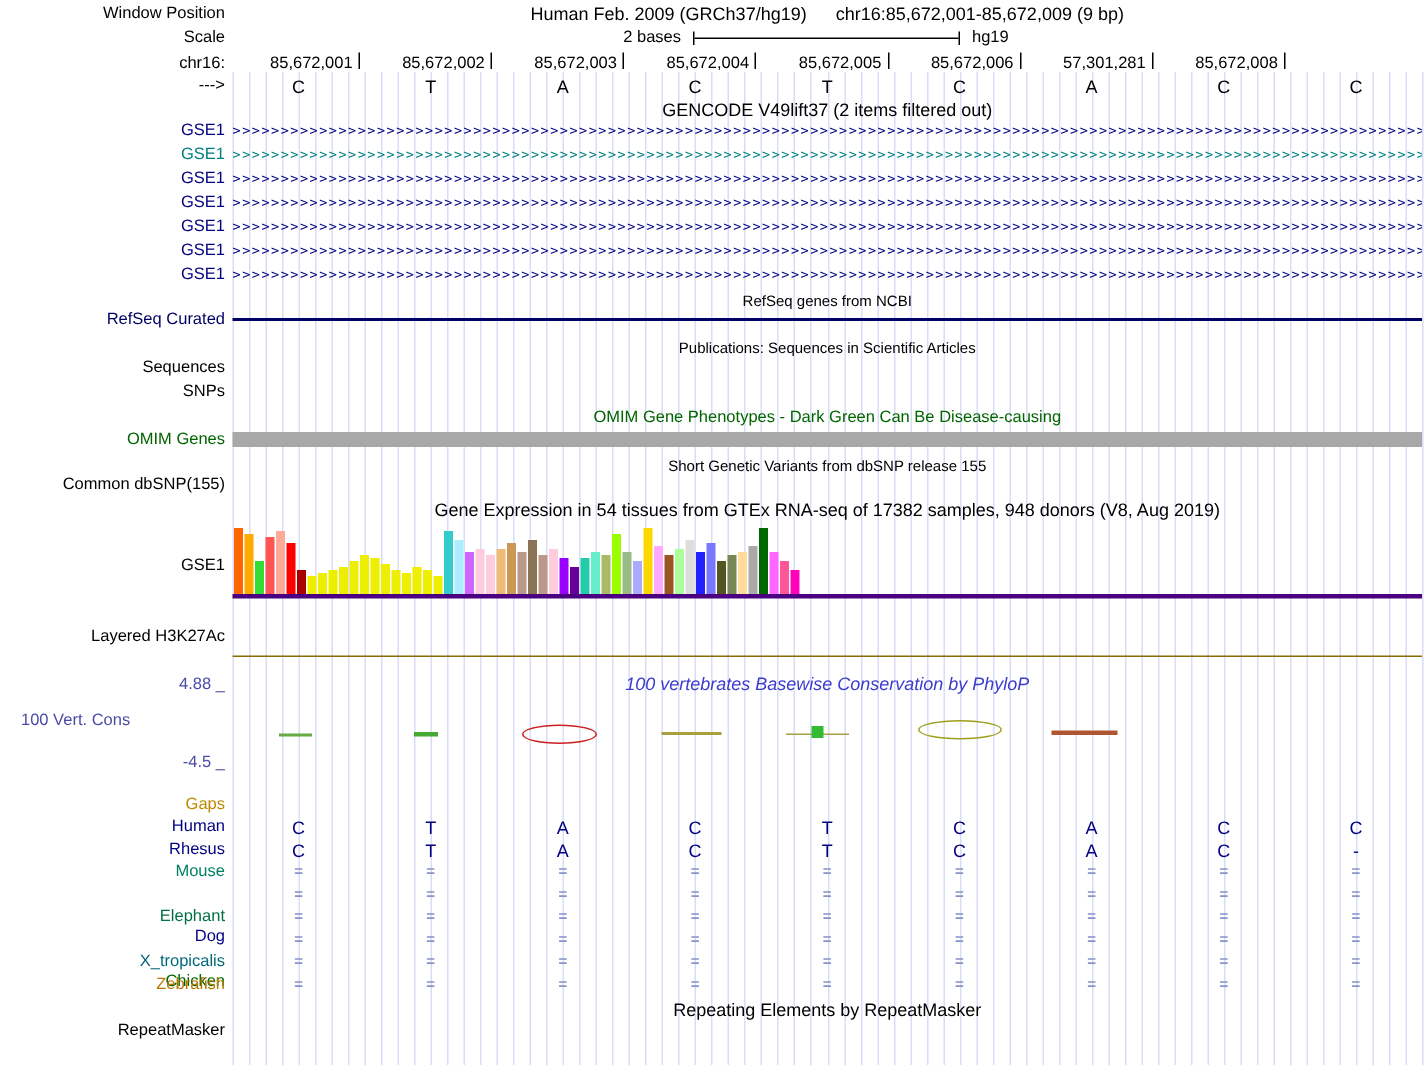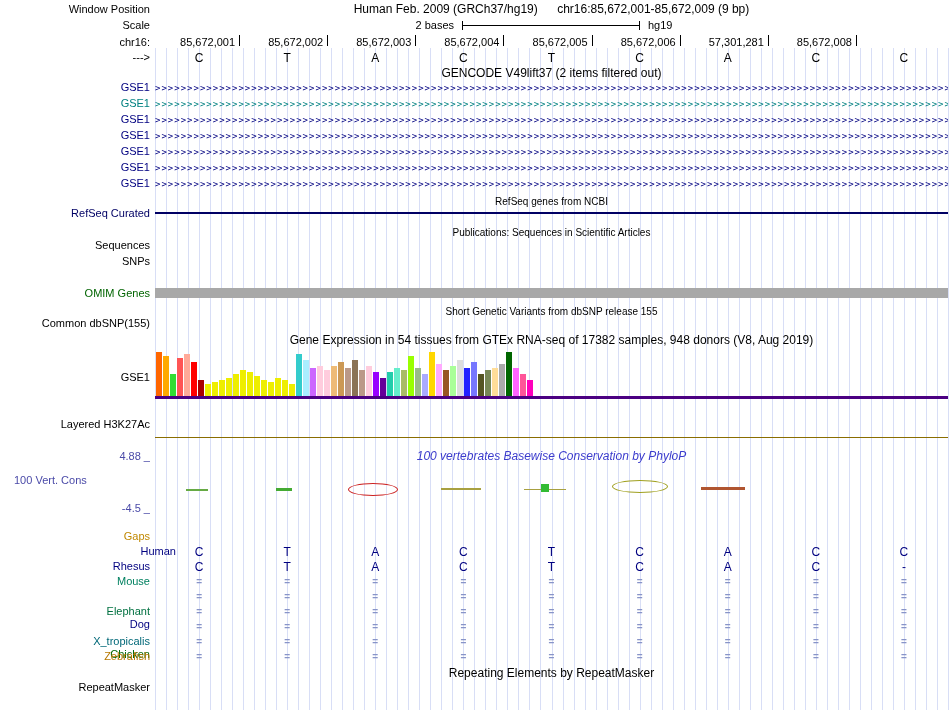"OMIM Gene Phenotypes - Dark" div.ctitle { html: none -> <div>OMIM Gene Phenotypes - Dark Green Can Be Disease-causing</div> }
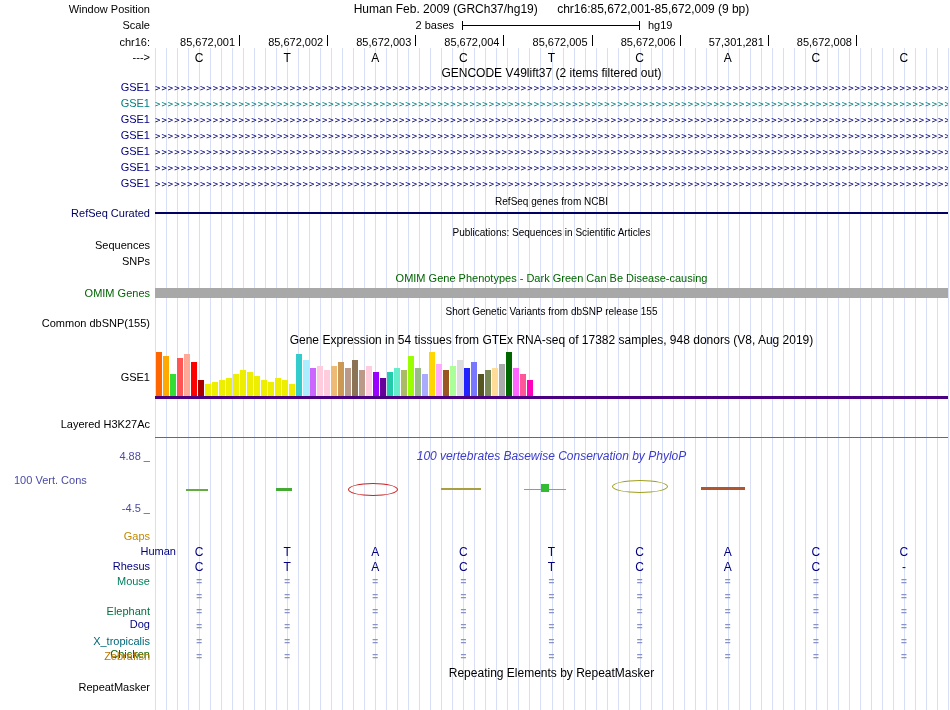"Human" div { padding-left: 26px -> none }
